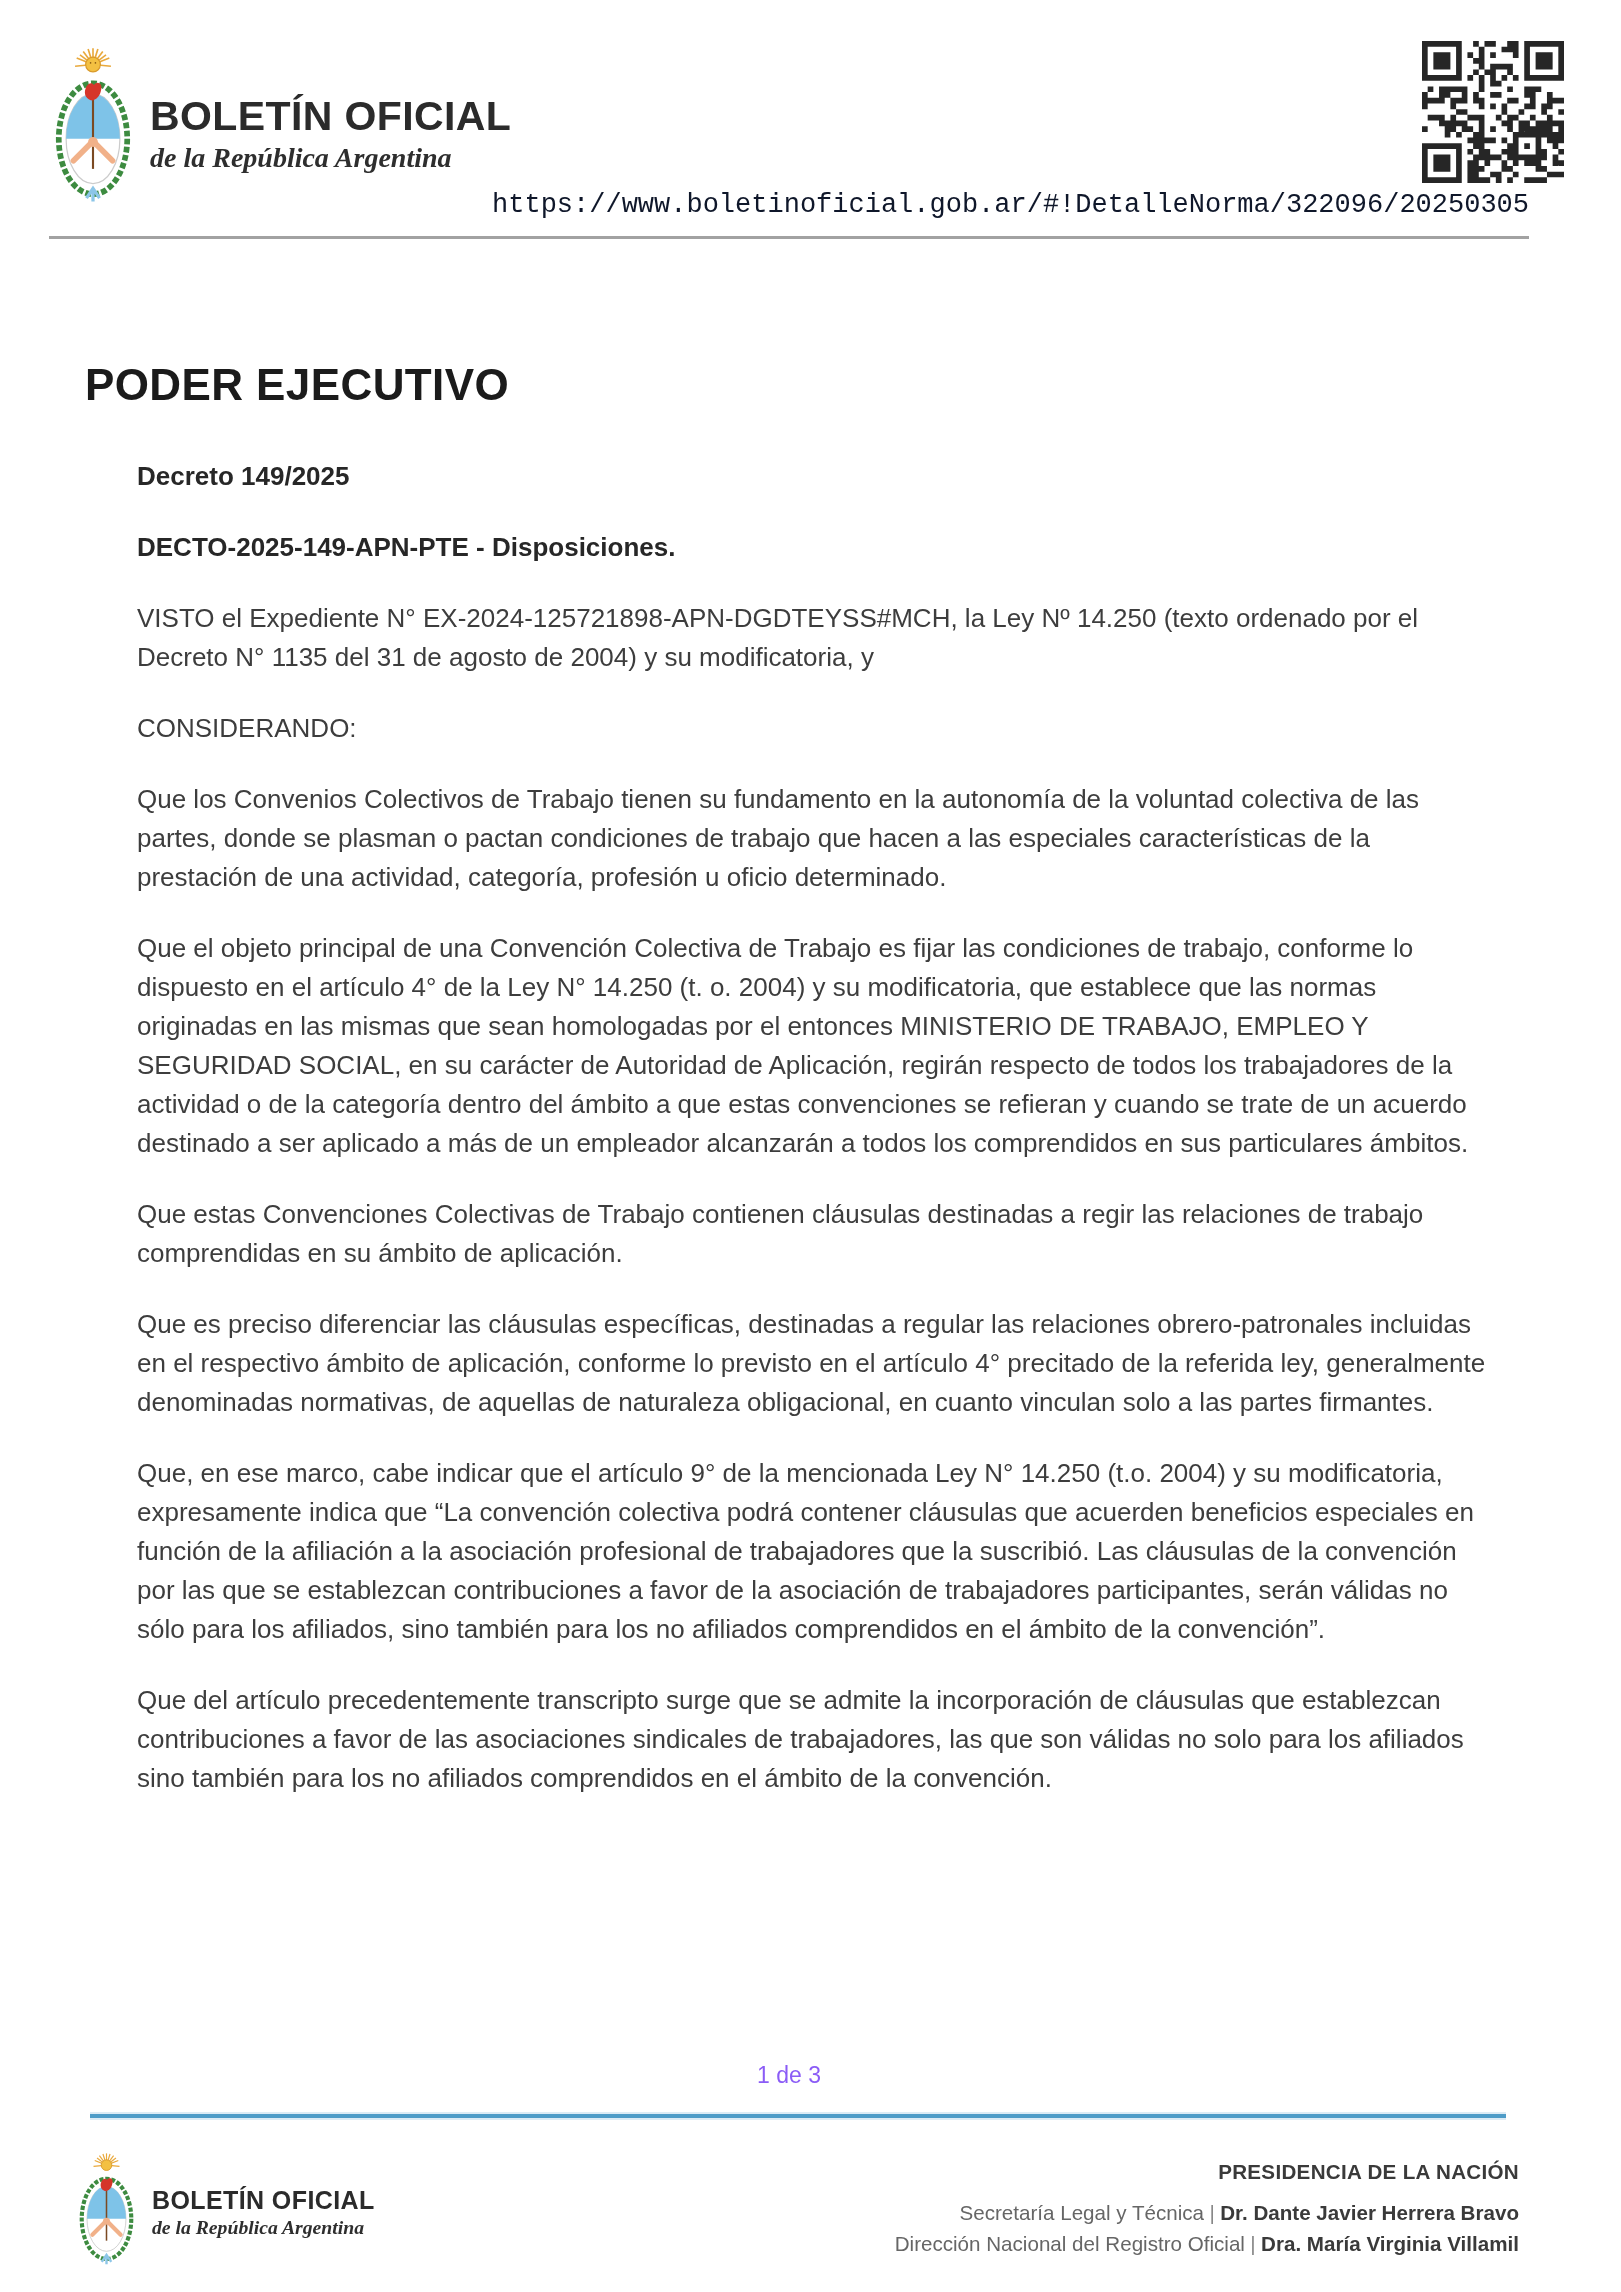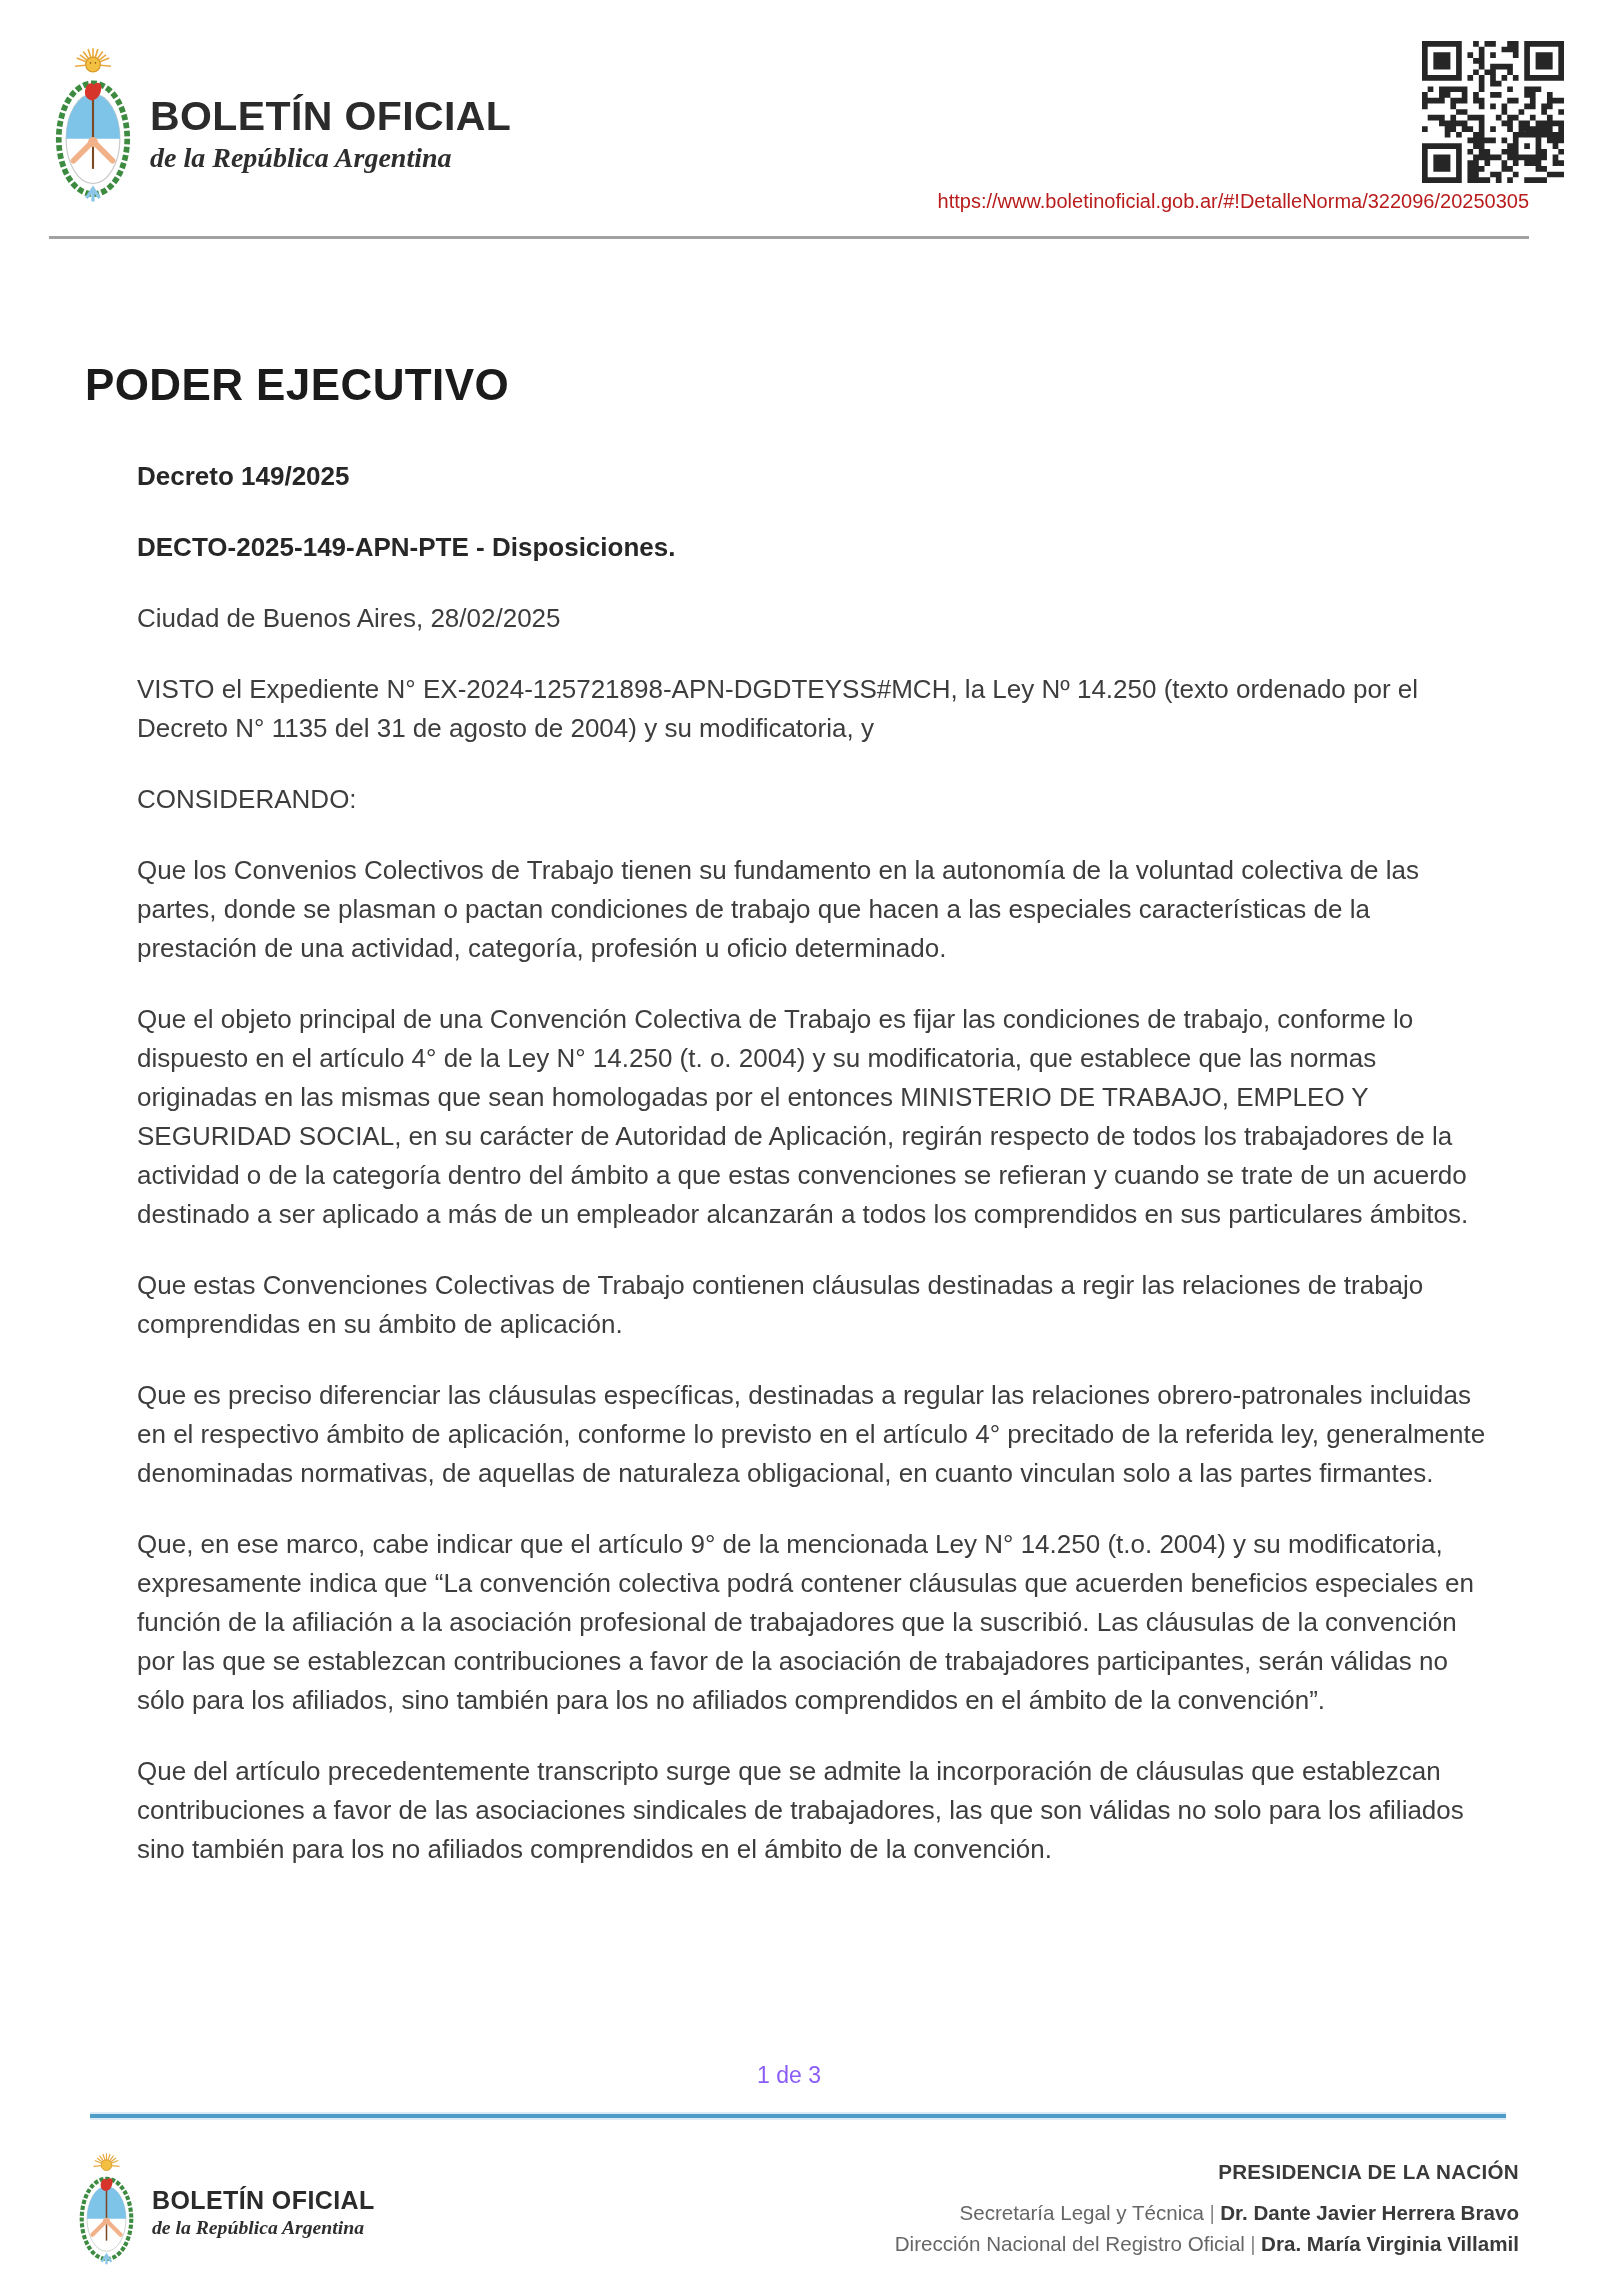"https://www.boletinoficial.gob.ar/#!Deta" .url { color: #b91c1c -> #0f172a; font-family: none -> Liberation Mono, monospace; font-size: 20px -> 27px }
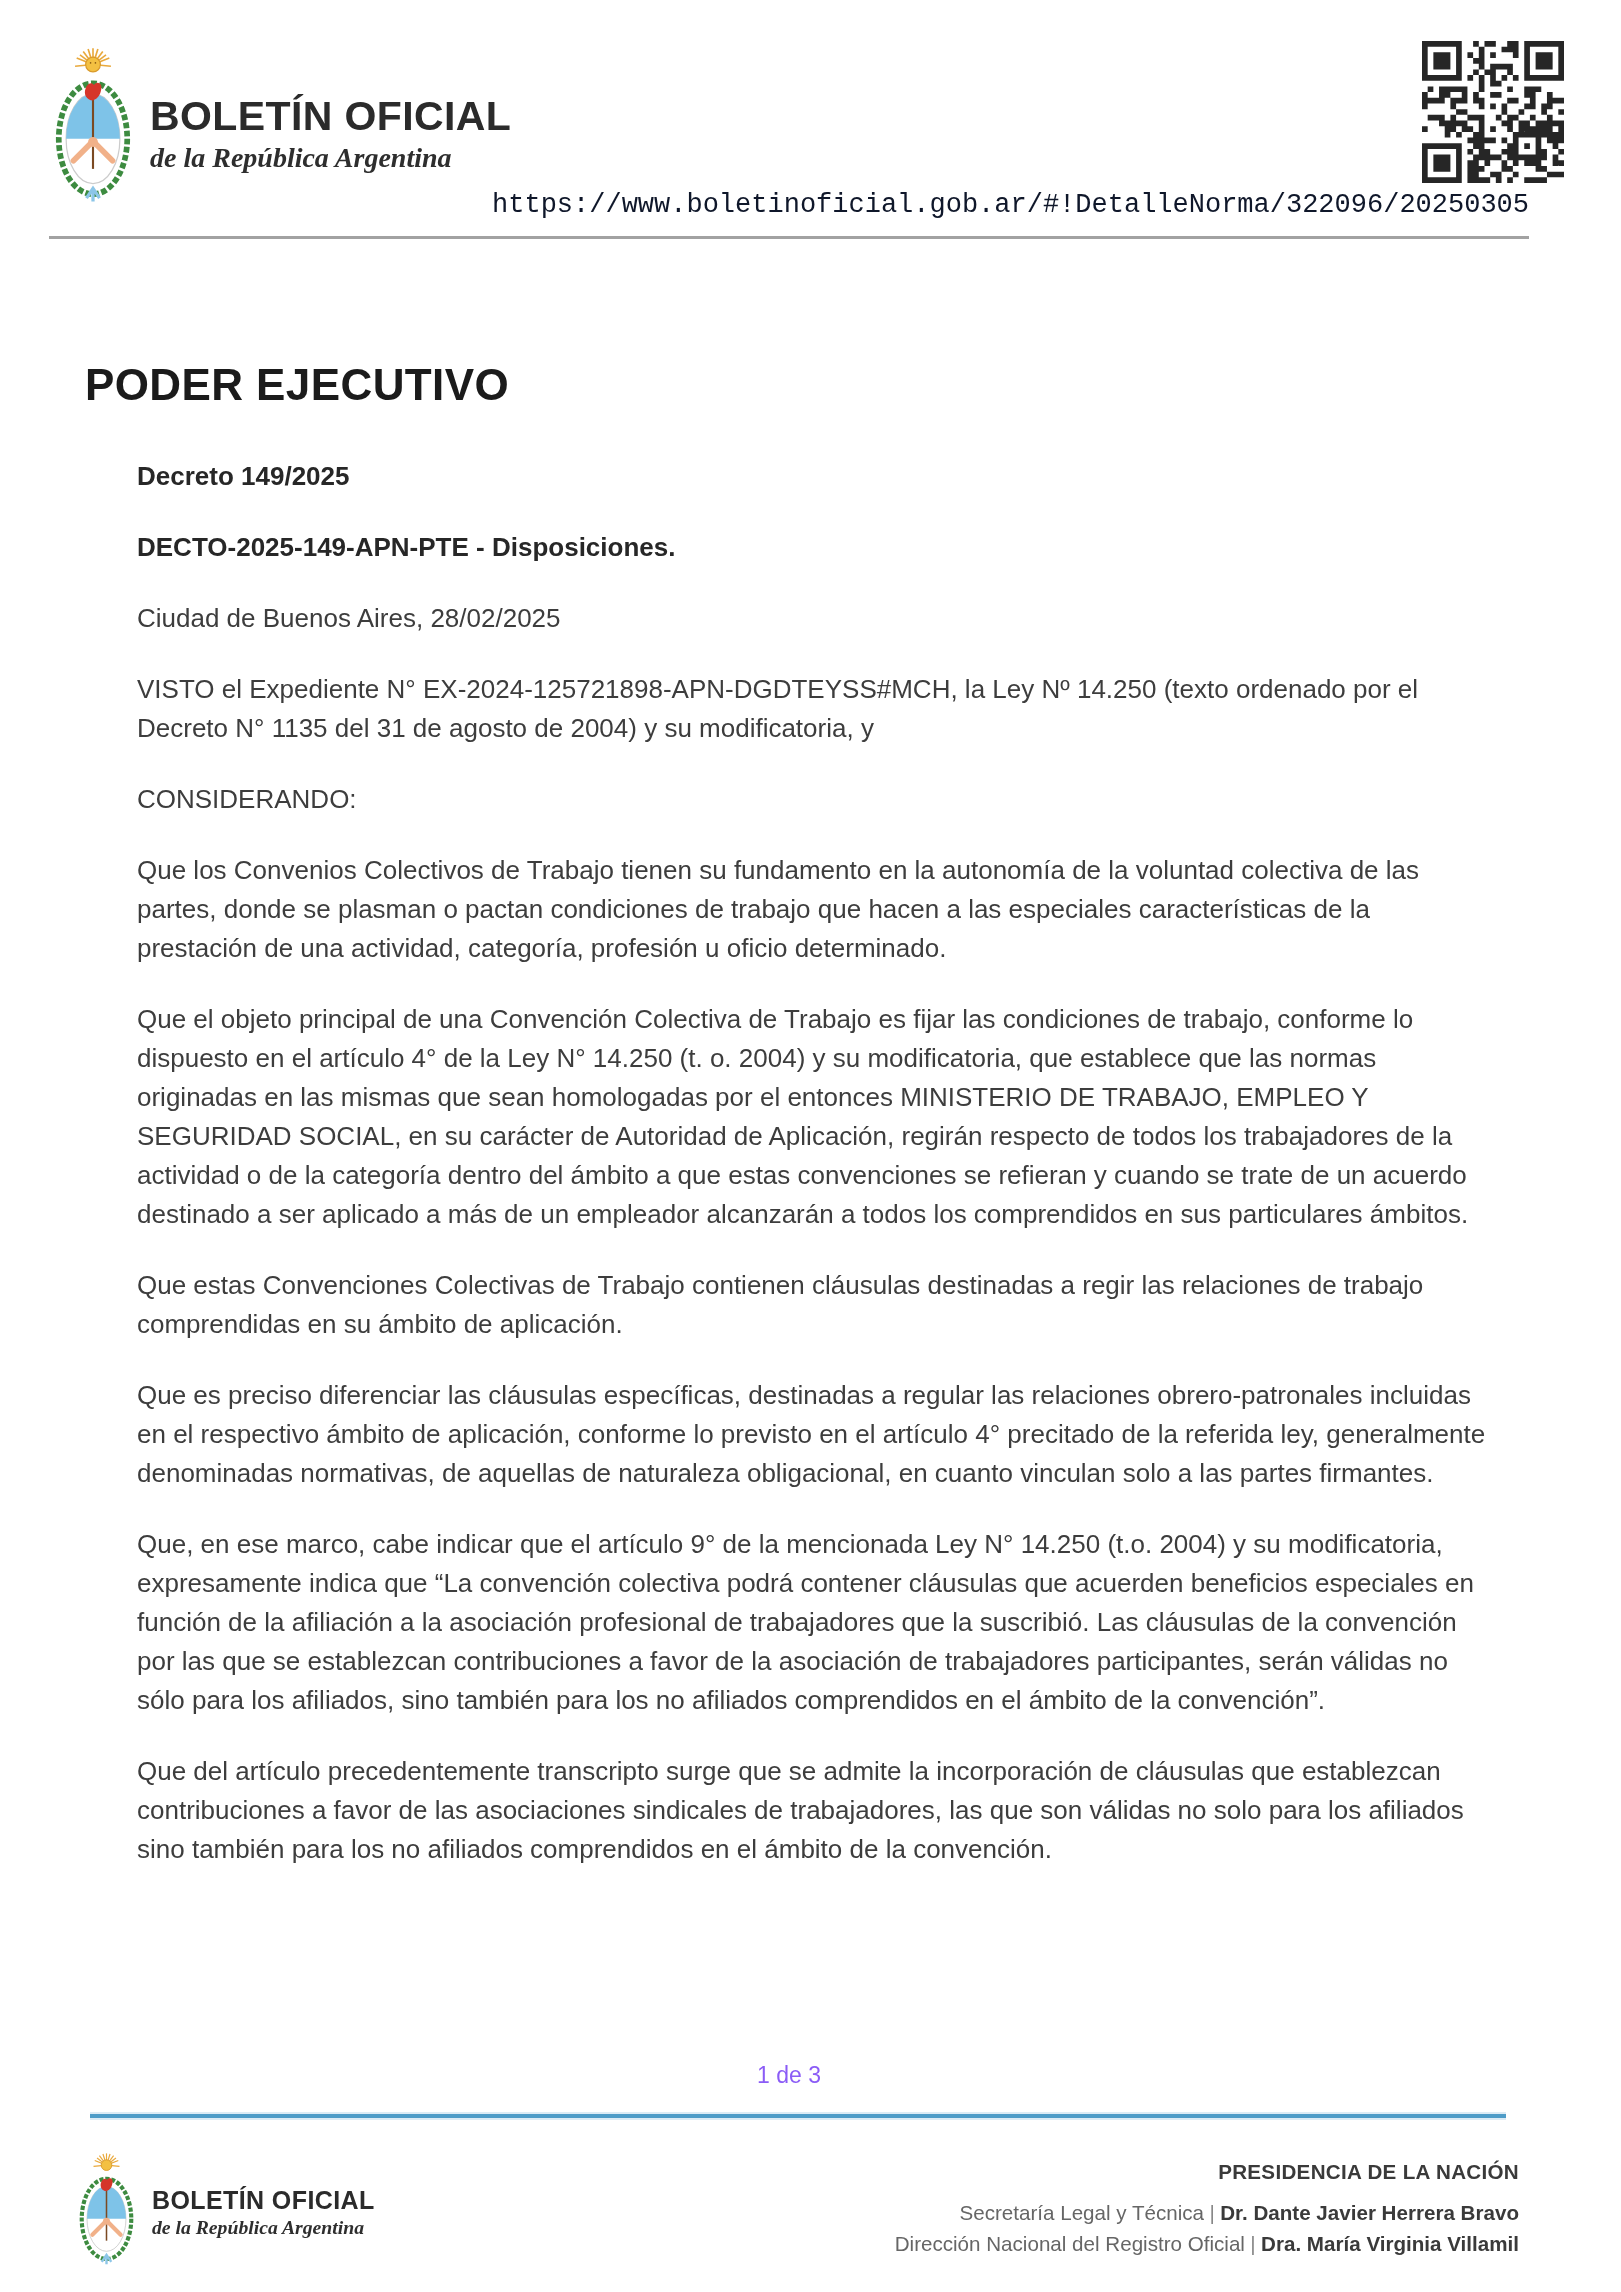"Ciudad de Buenos Aires, 28/02/2025" p { html: <p>Ciudad de Buenos Aires, 28/02/2025</p> -> none }
